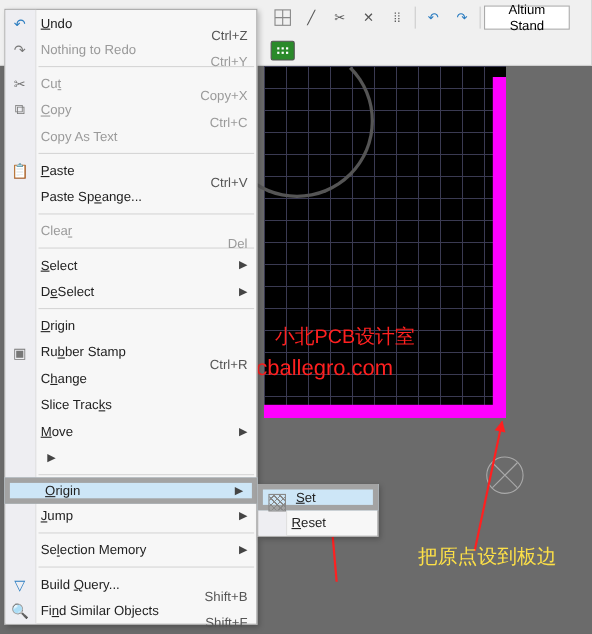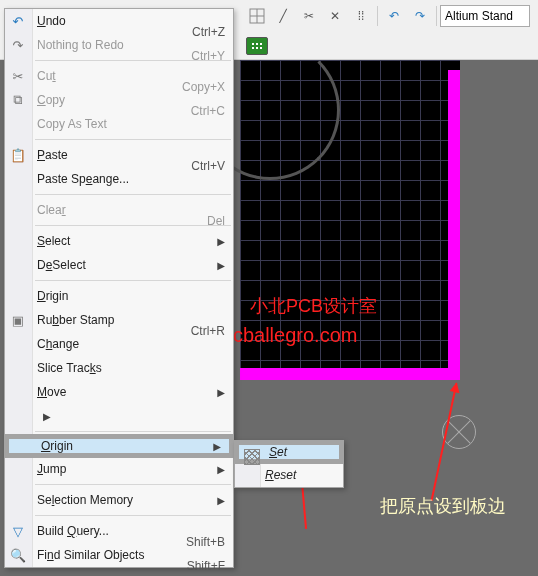"Altium Stand" div.tool-combo { width: 90px -> 78px }
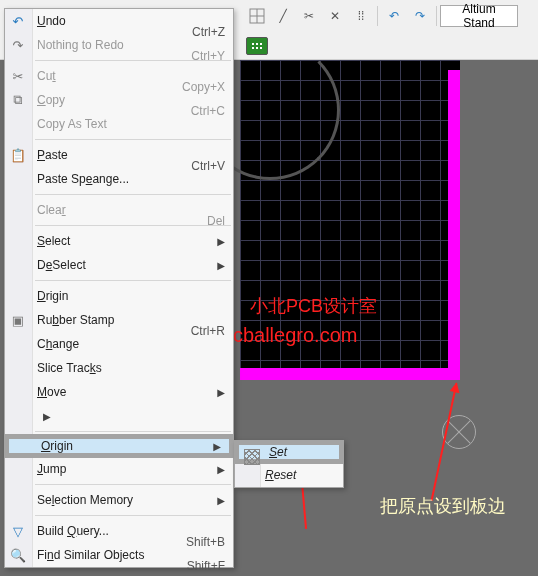"Set" .submenu { font-style: italic -> none }
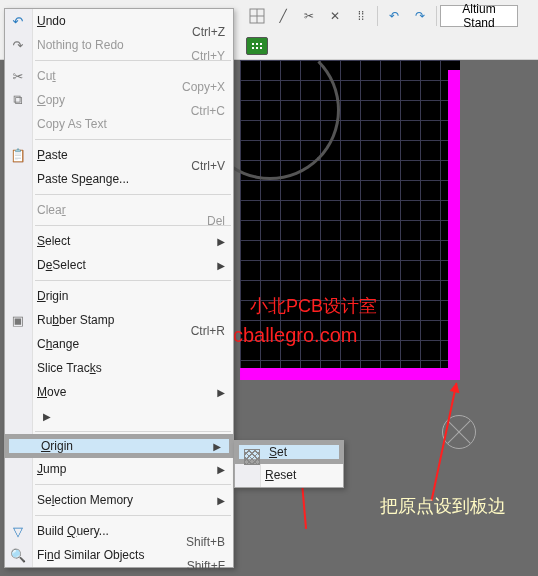"把原点设到板边" .annot-text { color: #fef9c3 -> #fde047 }
